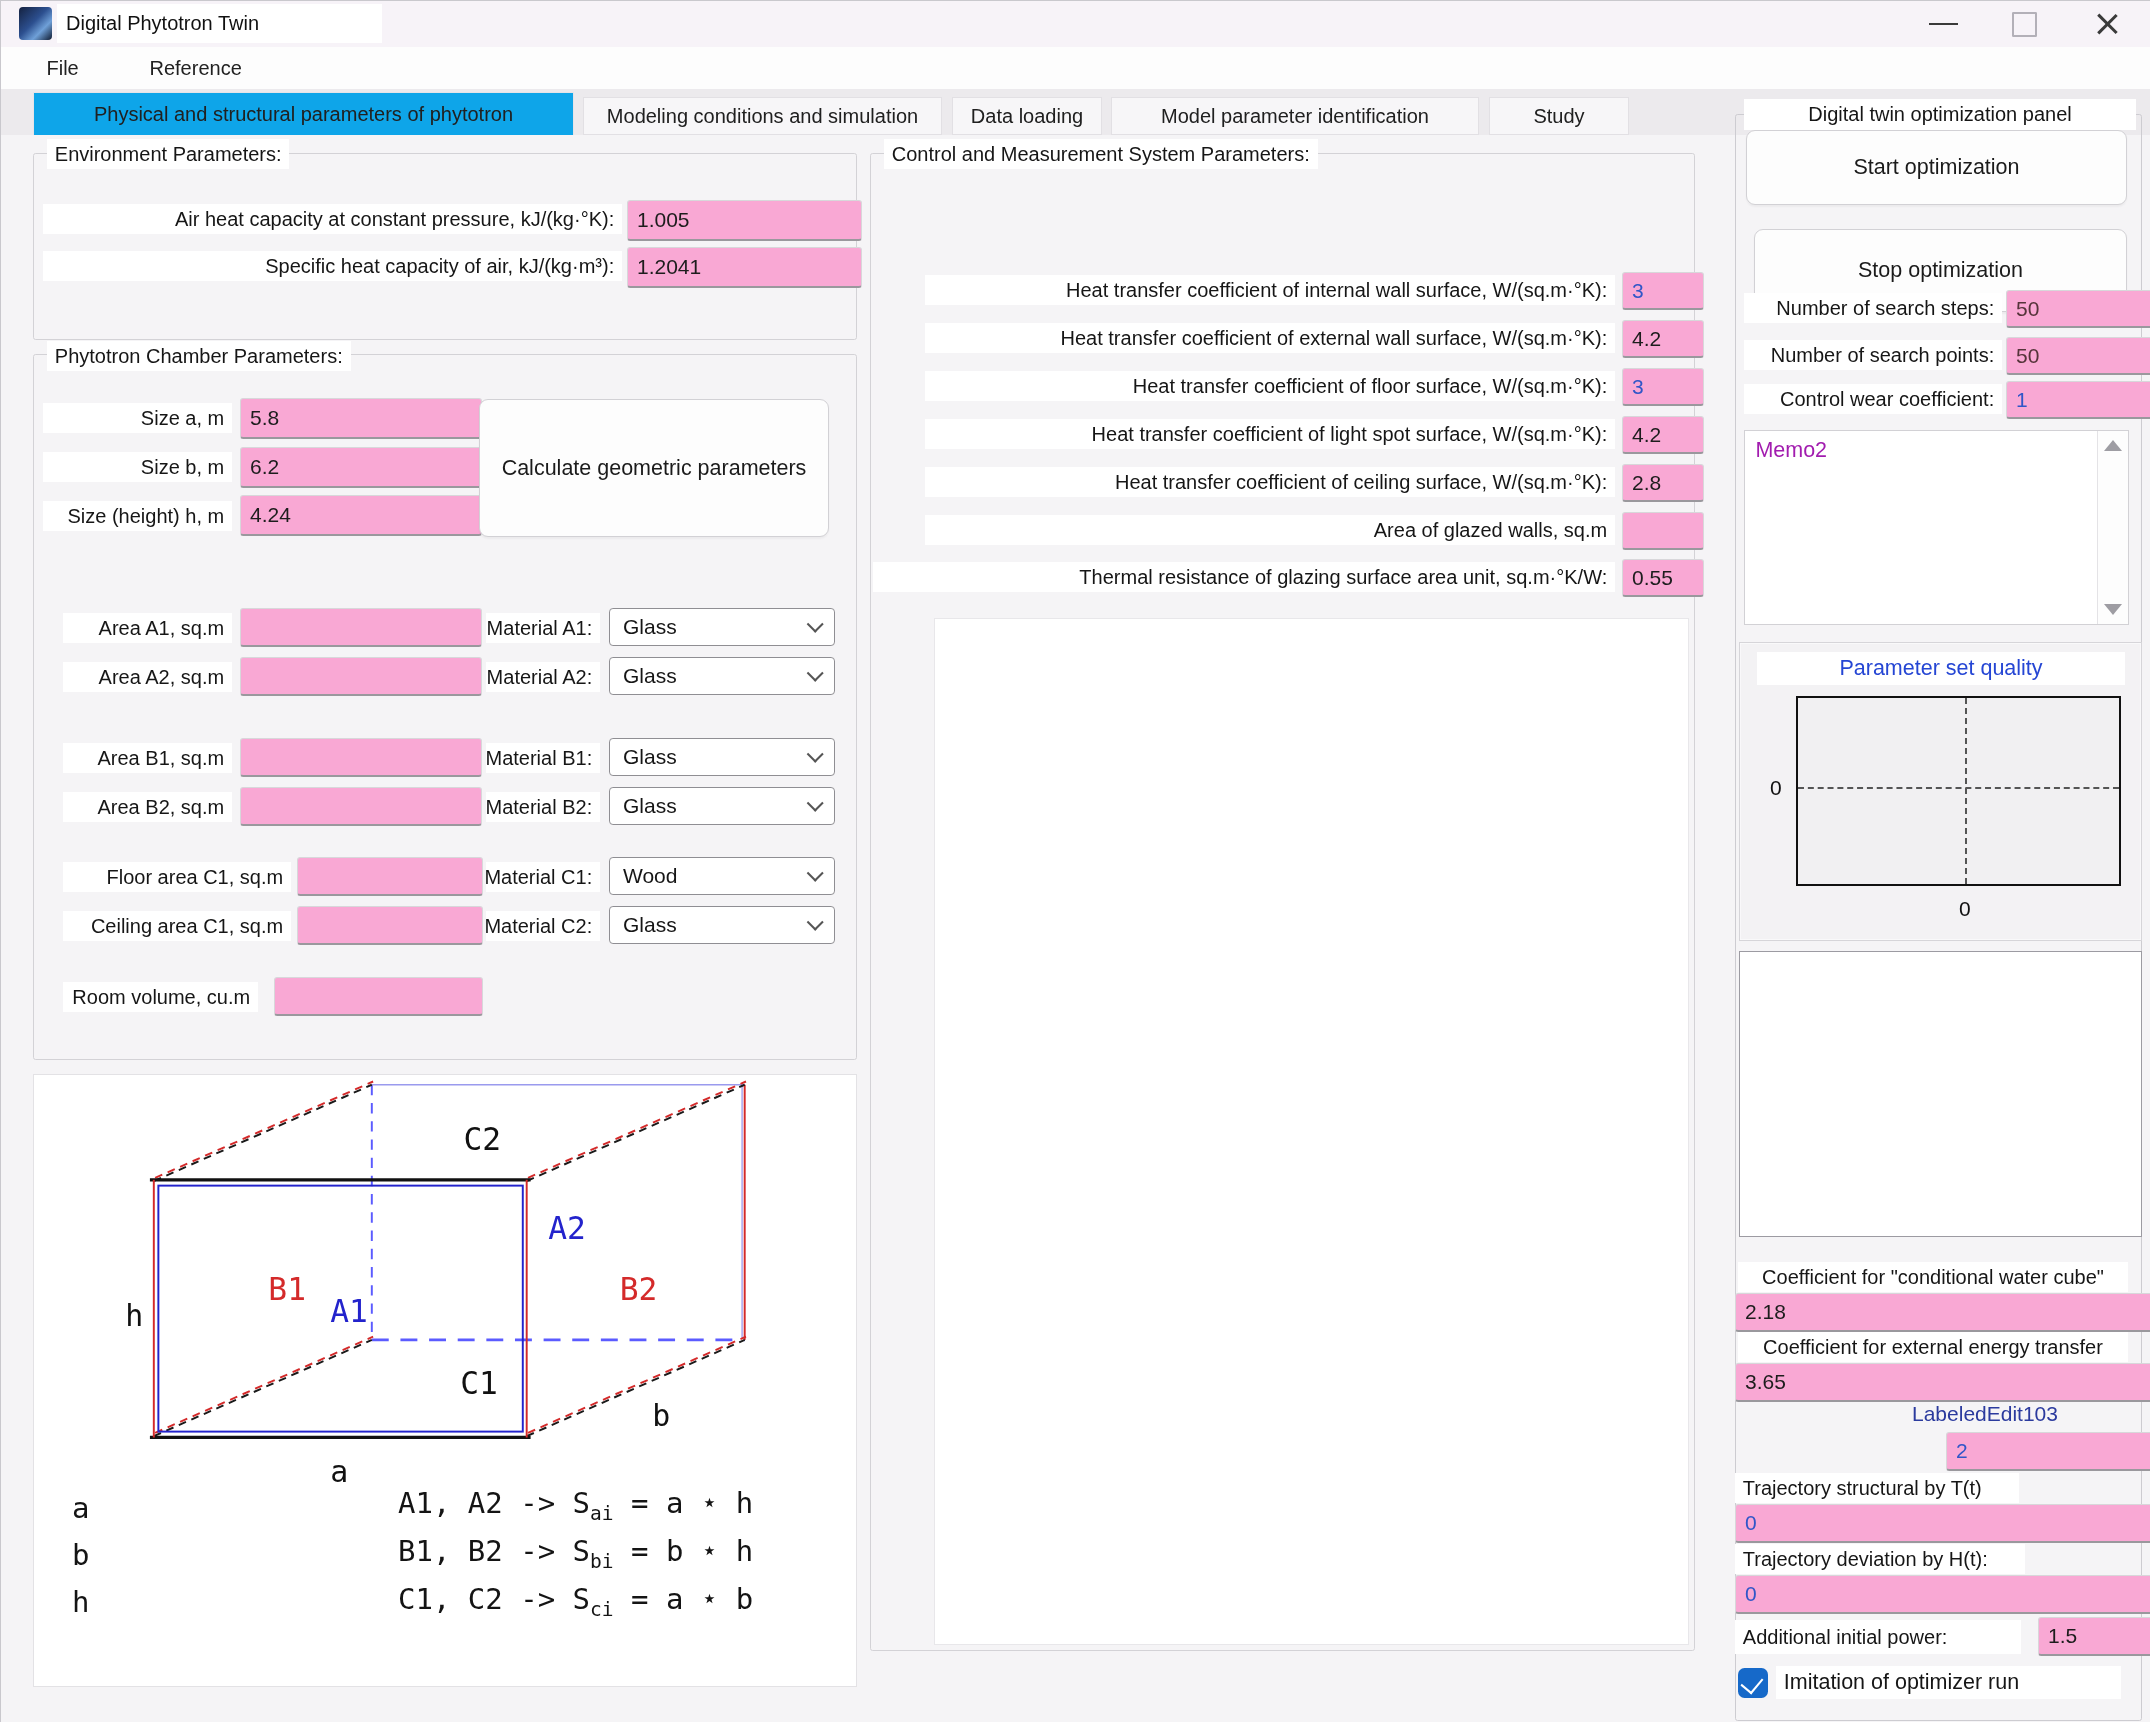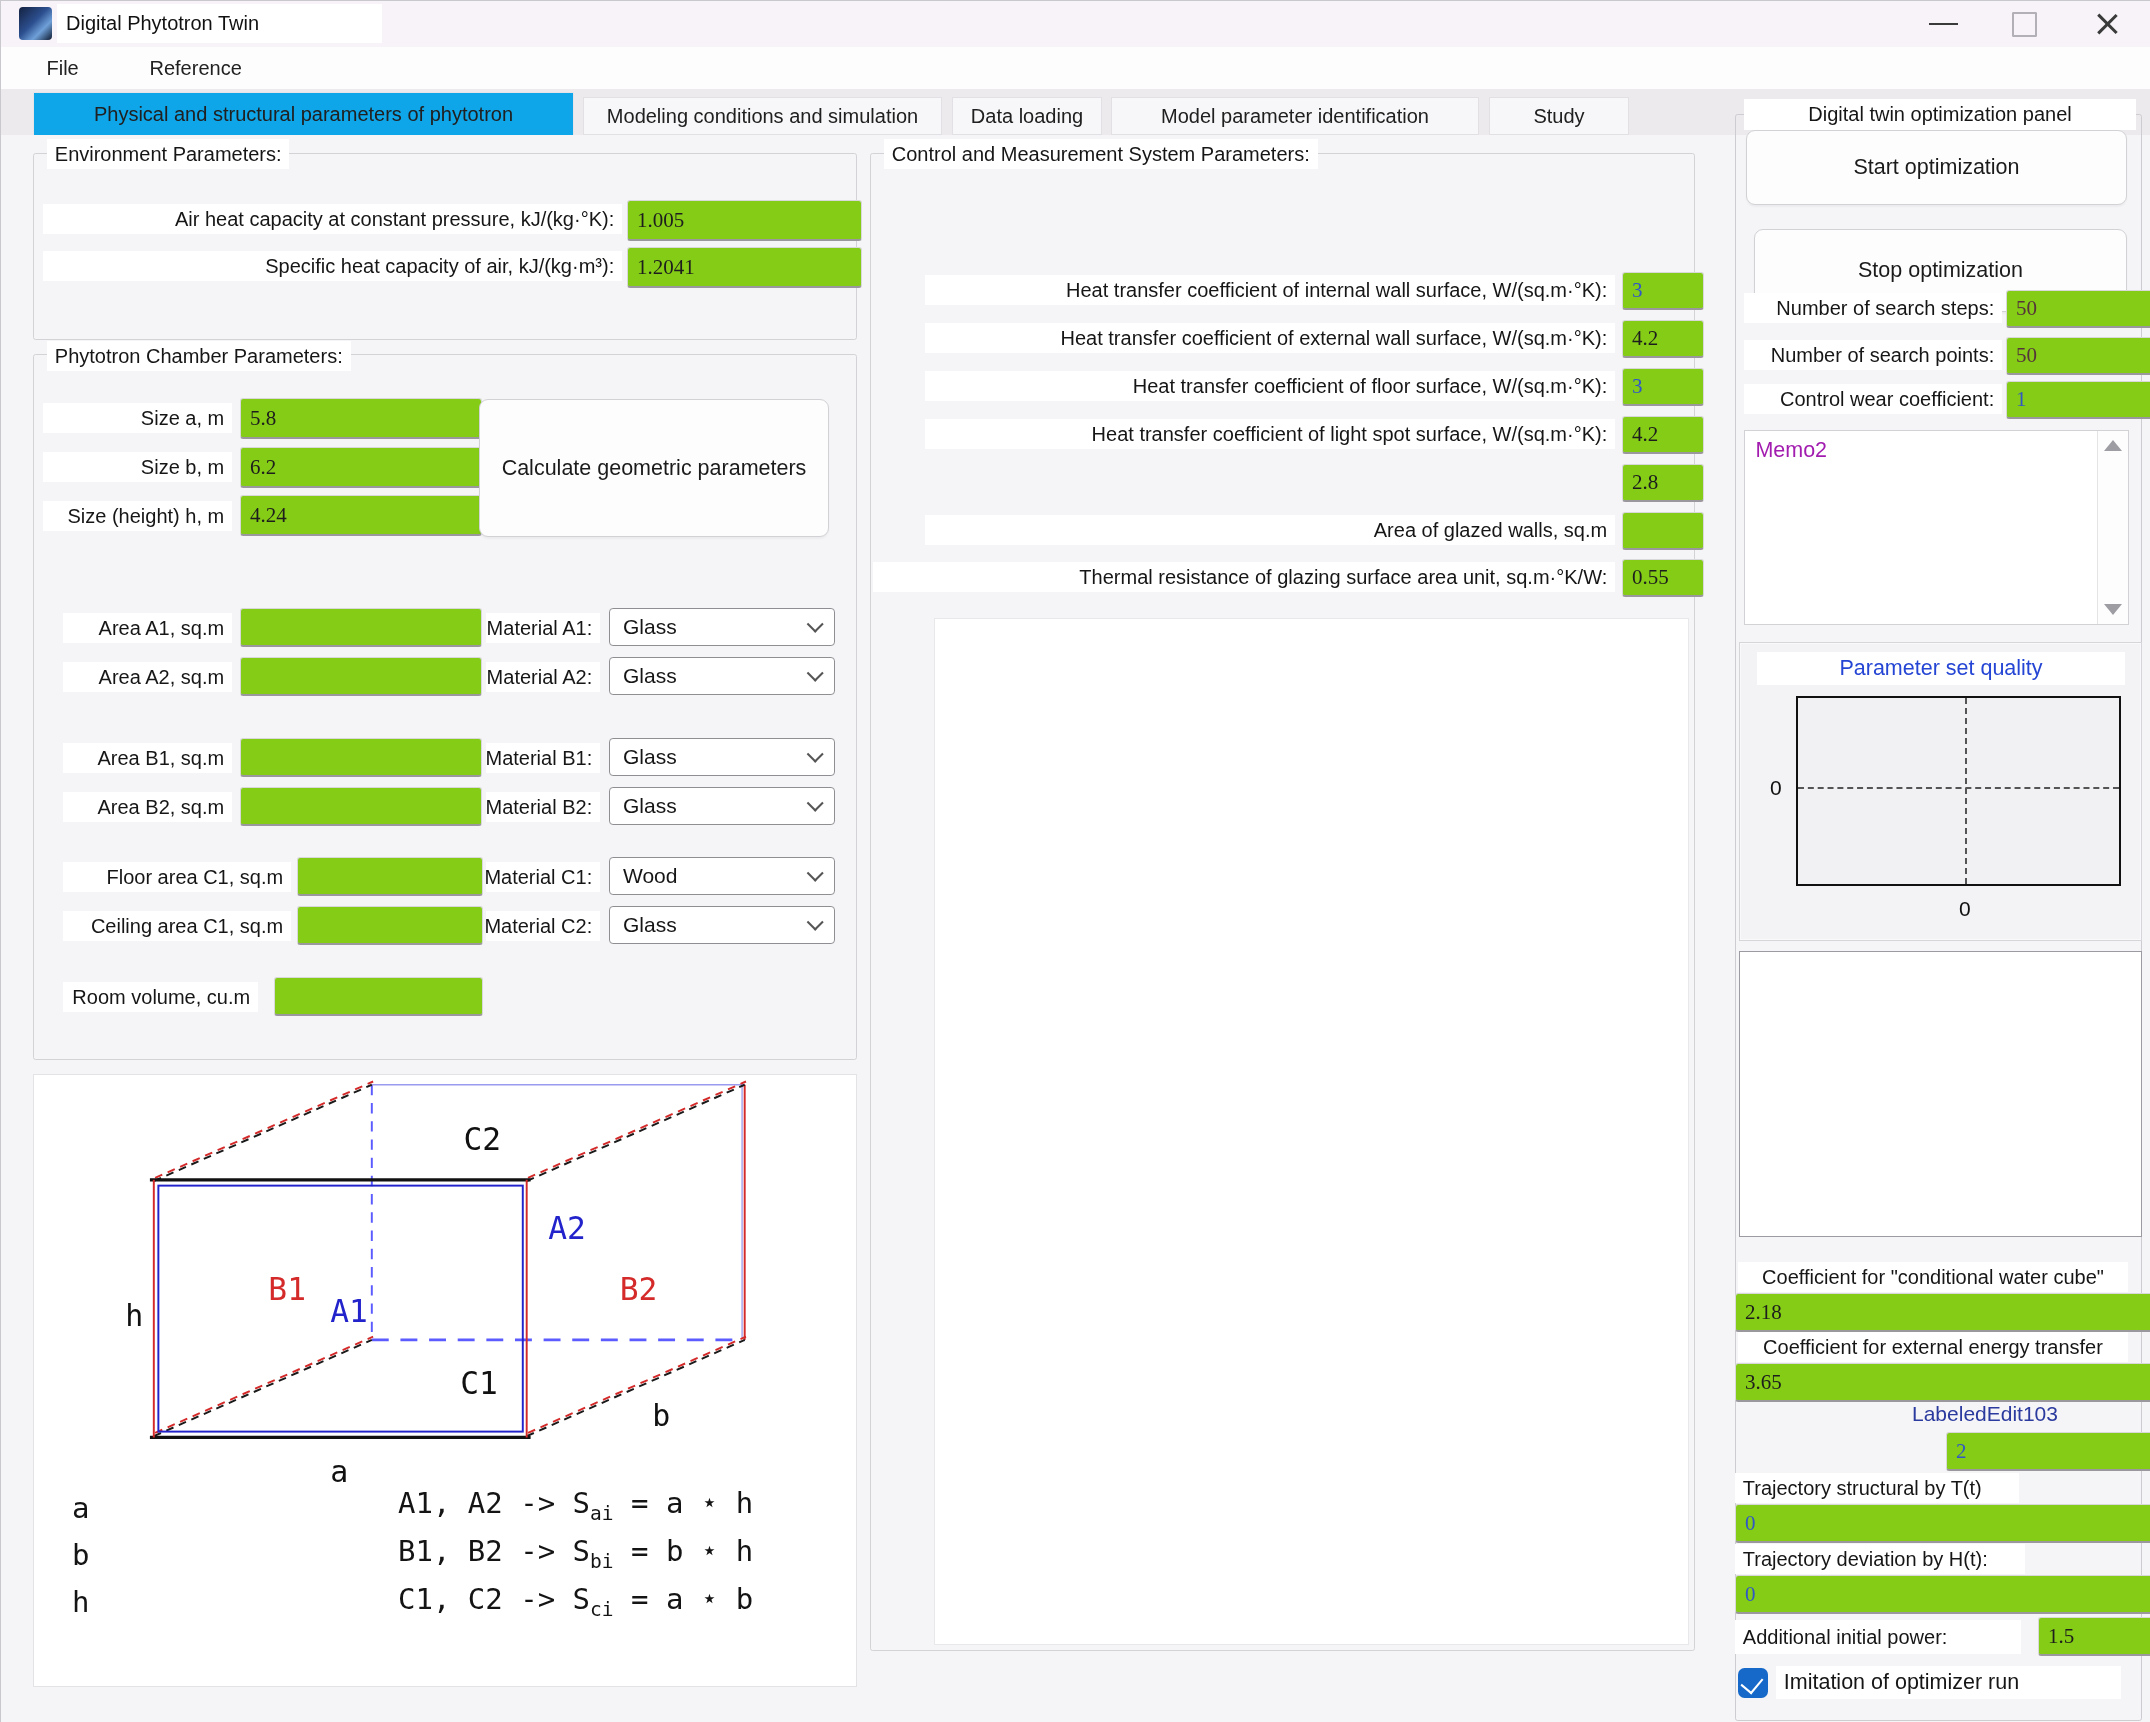"1.005" .edit { background: #84cc16 -> #f9a8d4; font-family: Liberation Serif, serif -> Liberation Sans, sans-serif }
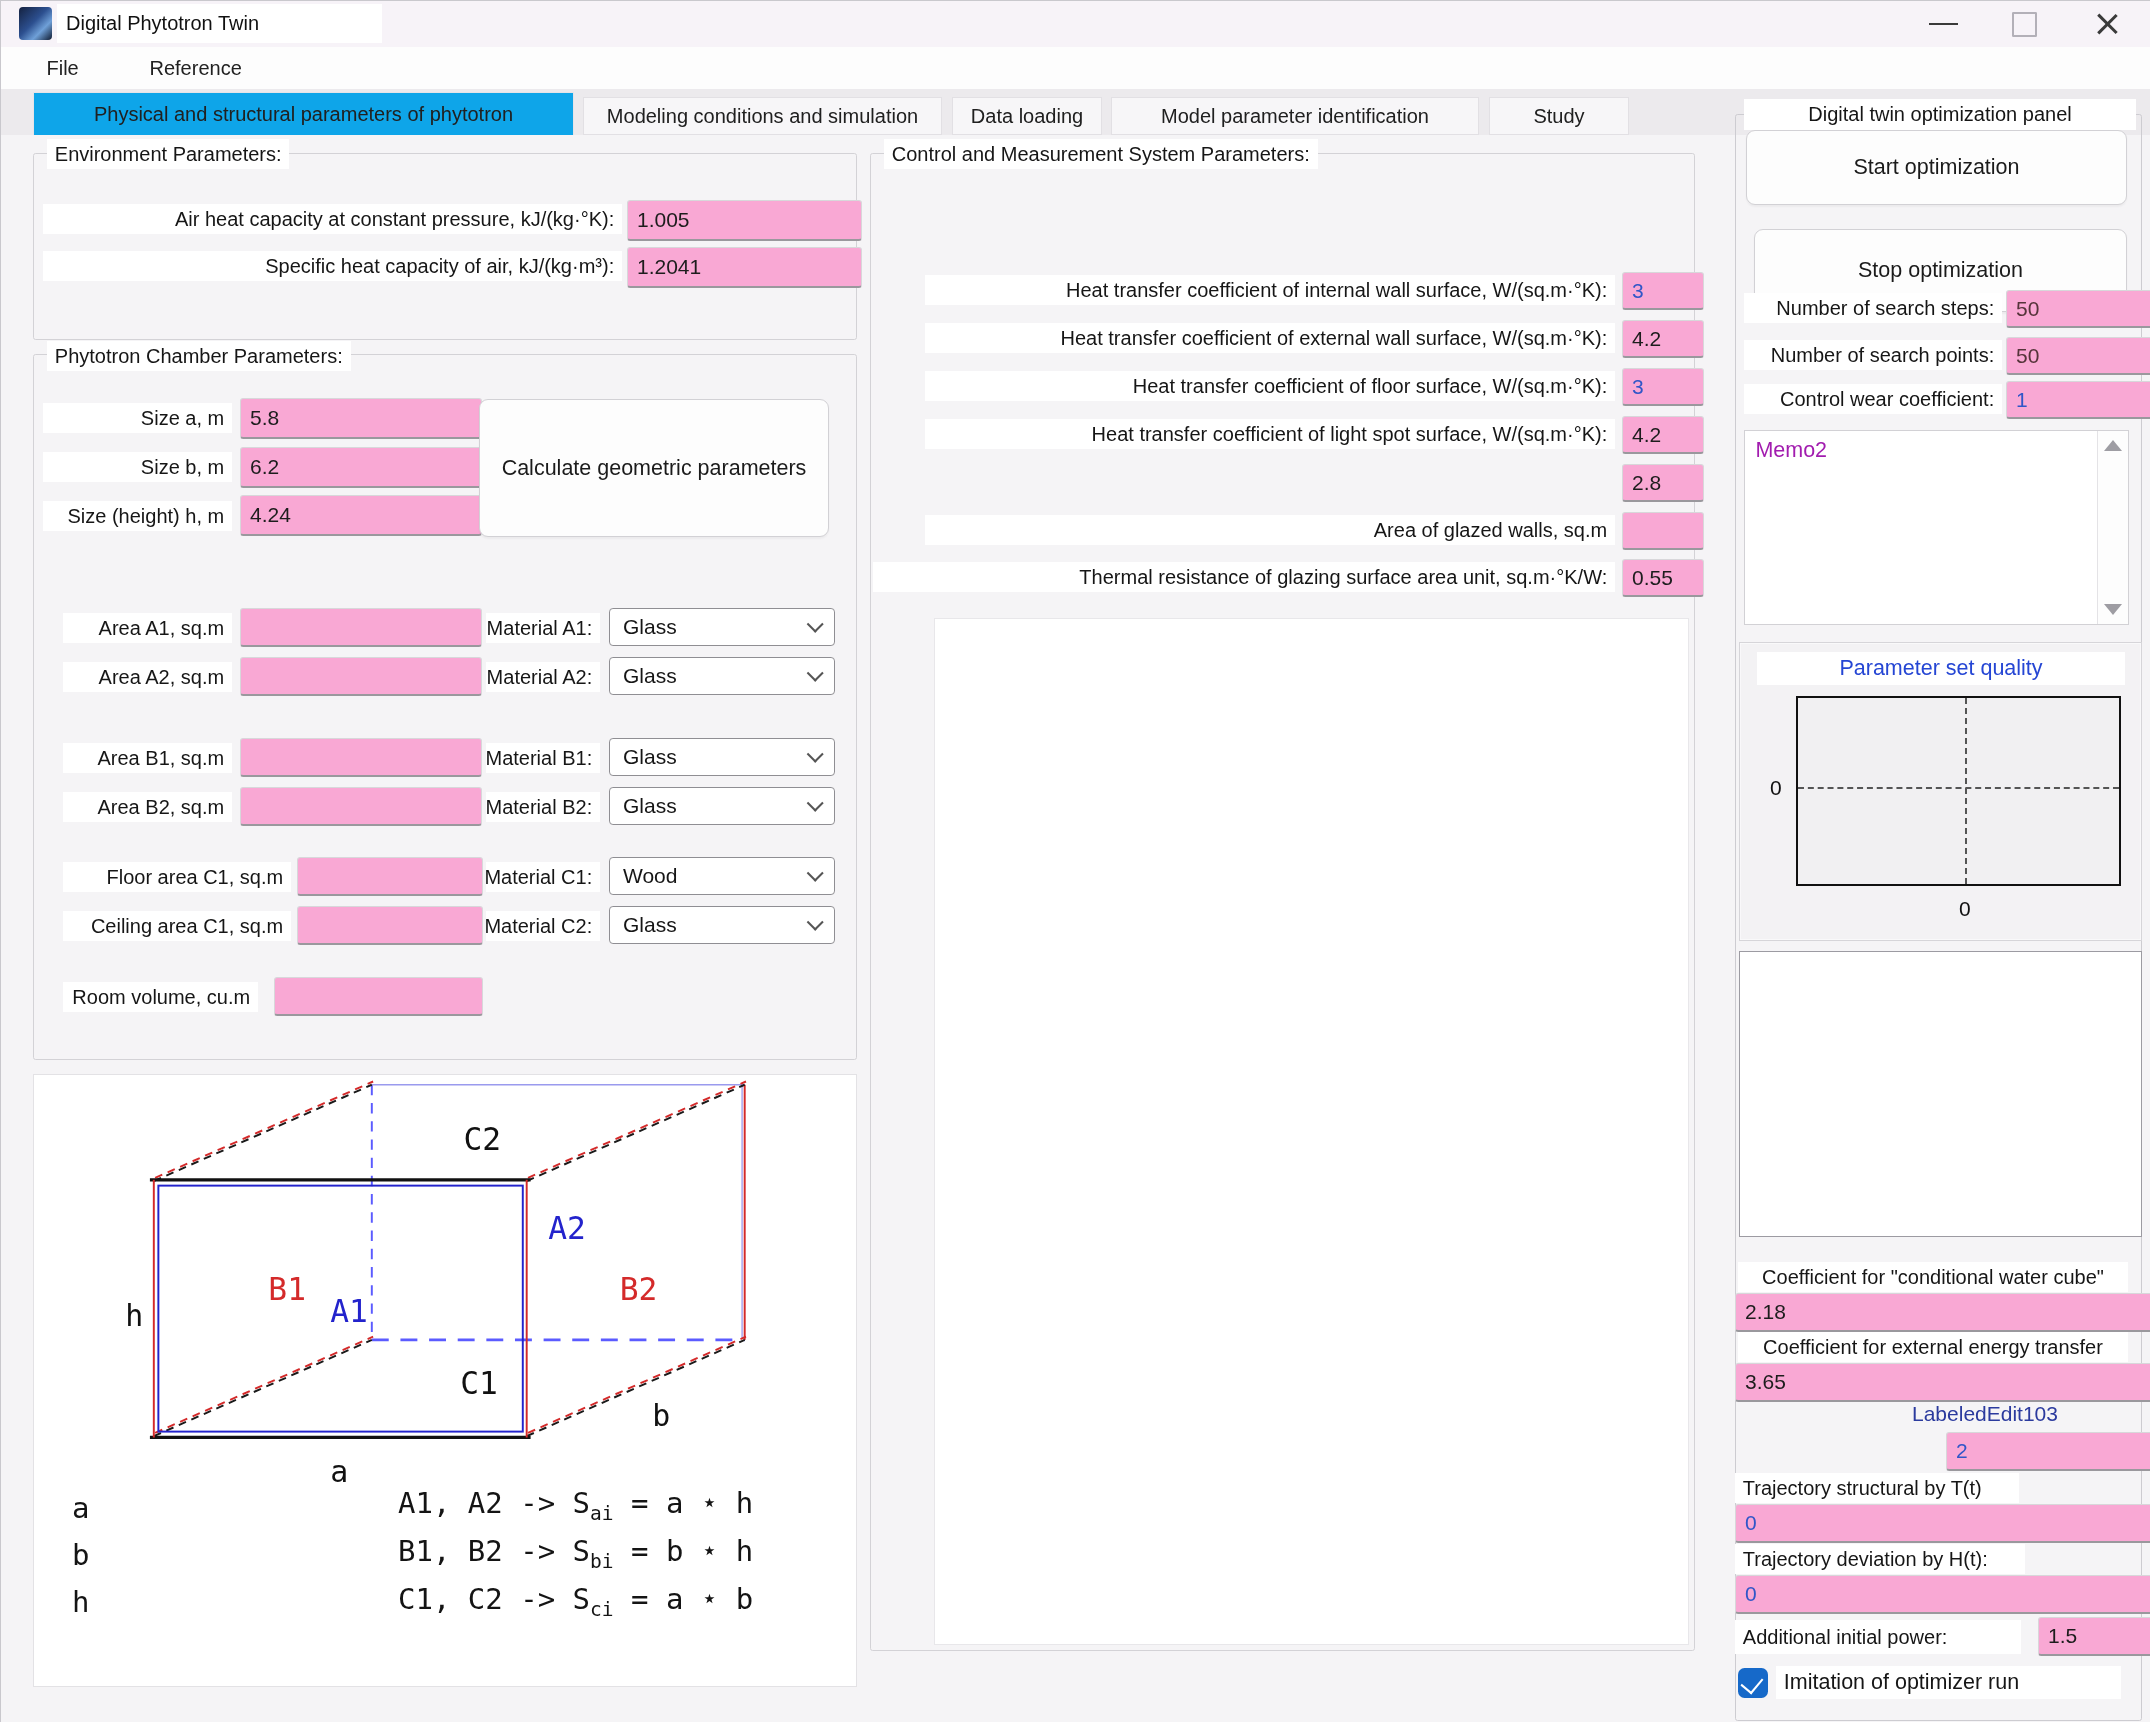"Heat transfer coefficient of ceiling" div.abs { html: none -> <div>Heat transfer coefficient of ceiling surface, W/(sq.m·°K):</div> }
